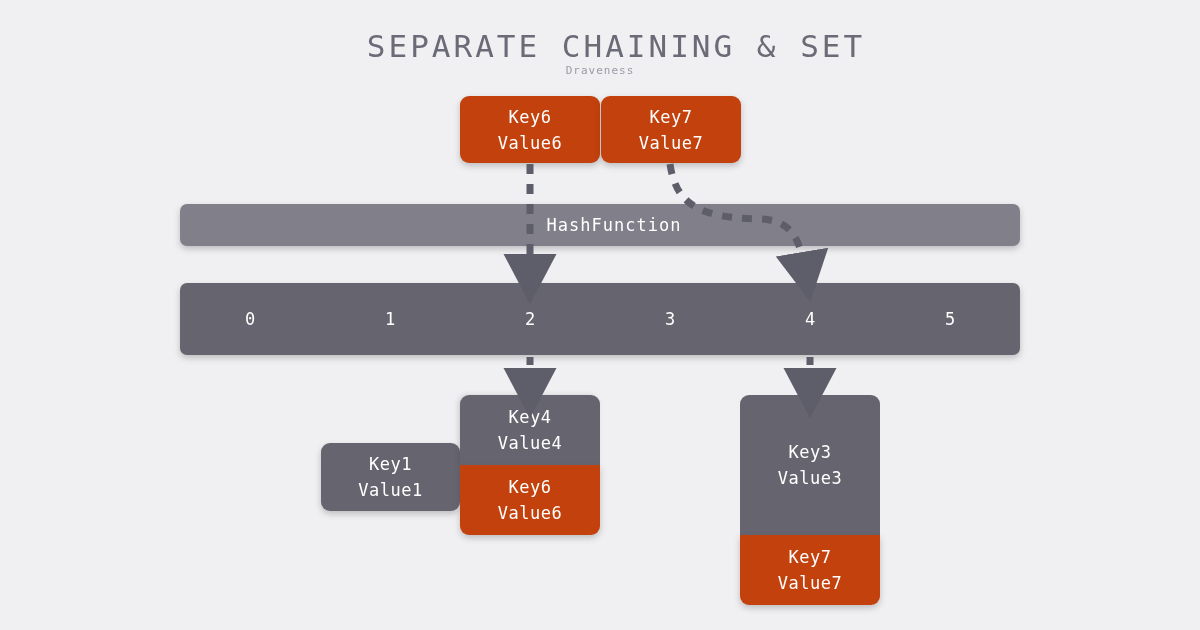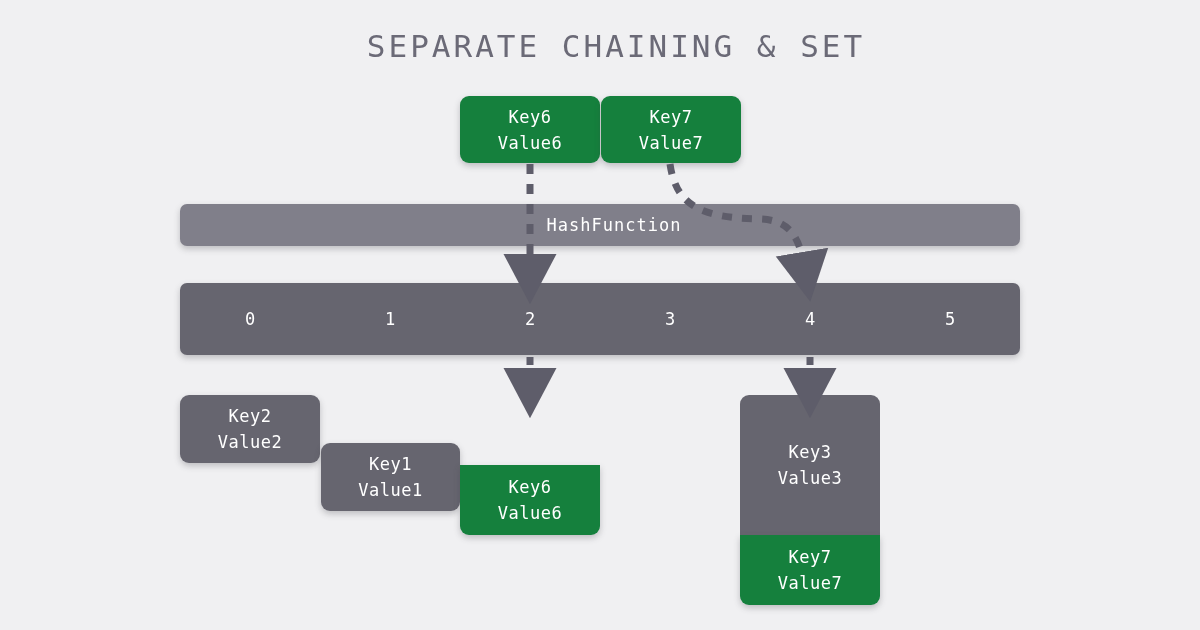"Draveness" div.subtitle { html: none -> <div>Draveness</div> }
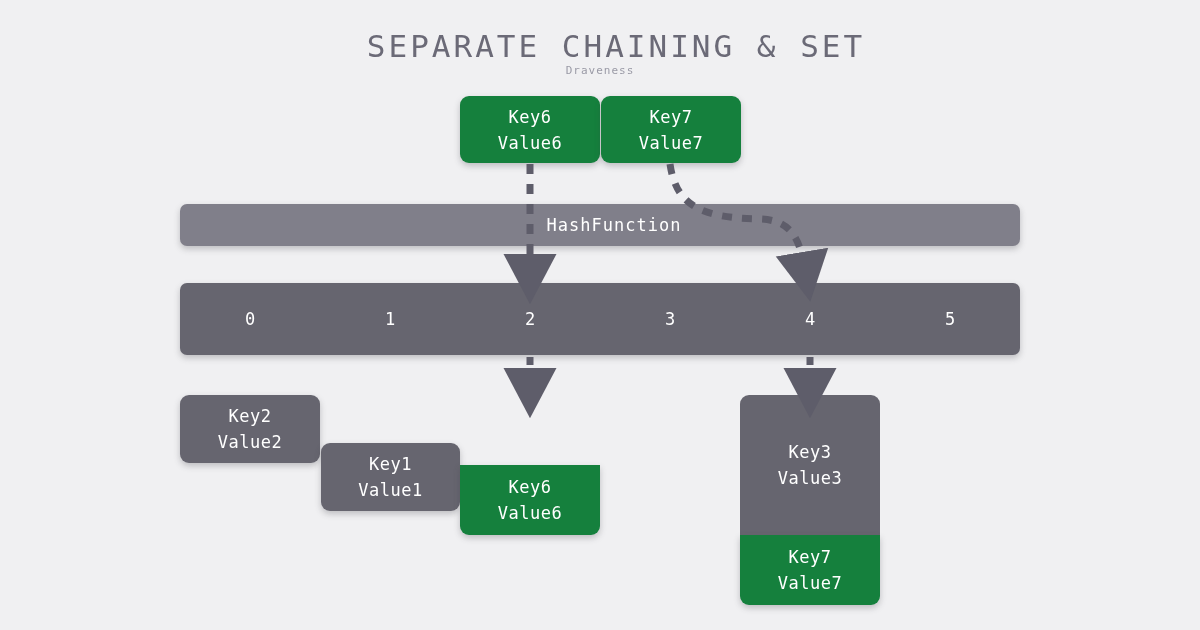"Key6" .teal { background: #15803d -> #c2410c }
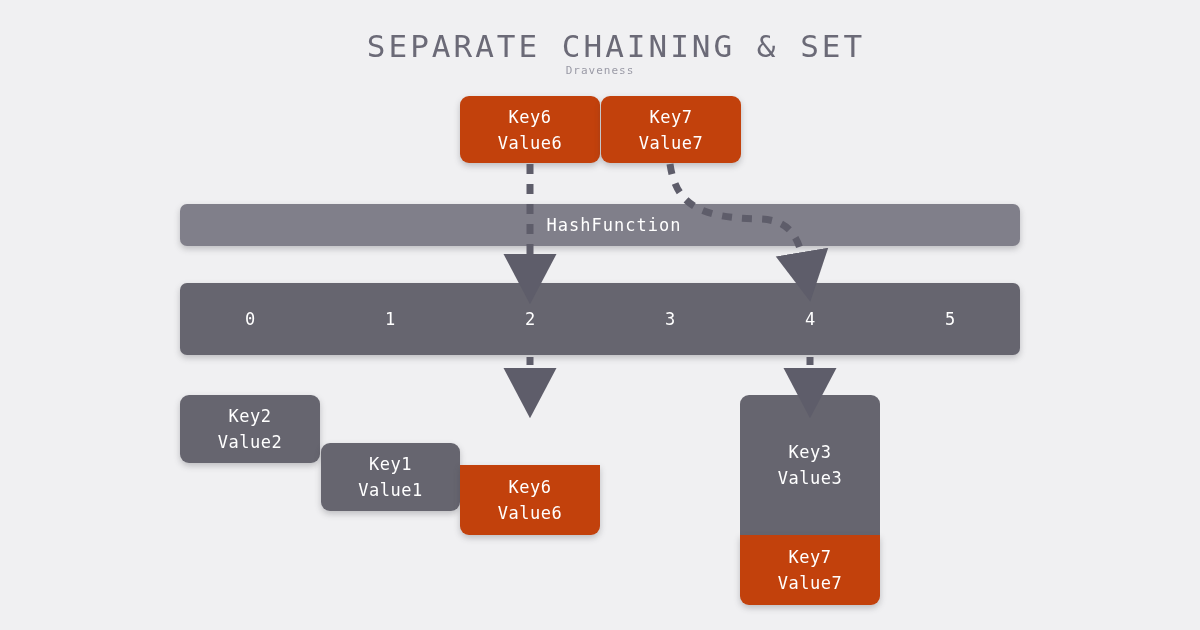"Key2" div.cell { html: <div> <span>Key2</span> <span>Value2</span> </div> -> none }
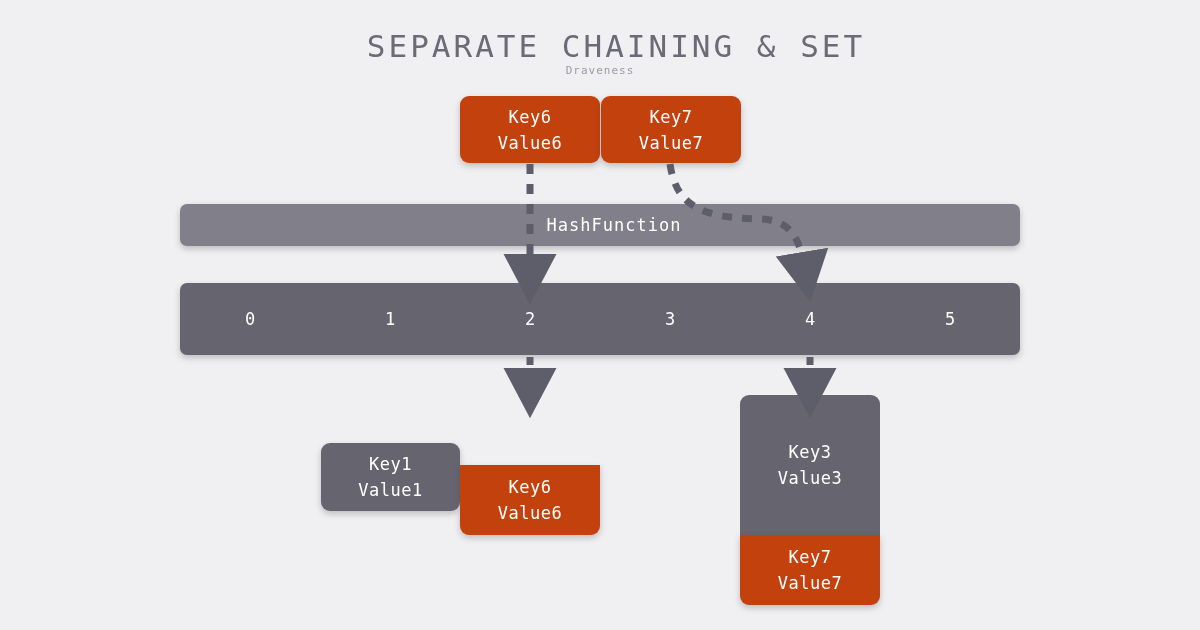"Key4" div.cell { html: none -> <div> <span>Key4</span> <span>Value4</span> </div> }
